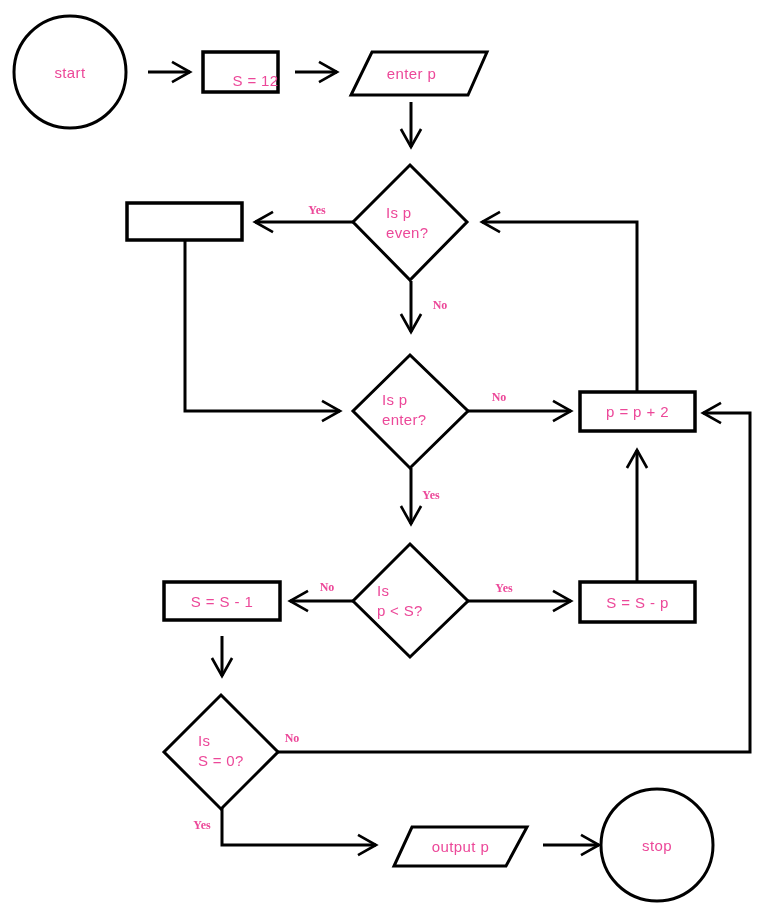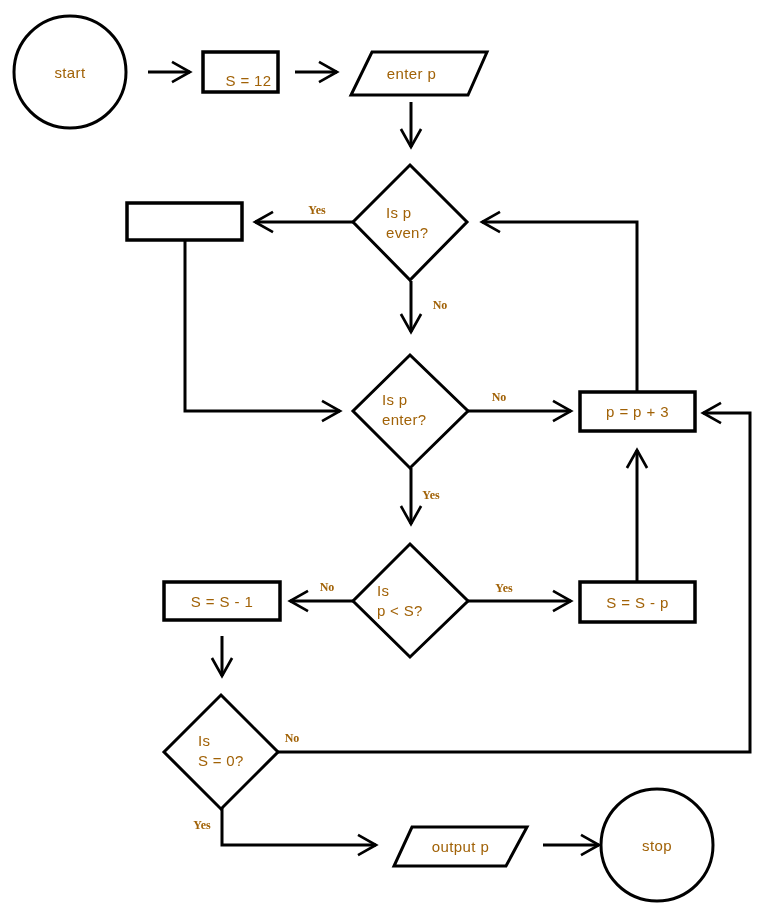"start" .canvas { color: #a16207 -> #ec4899 }
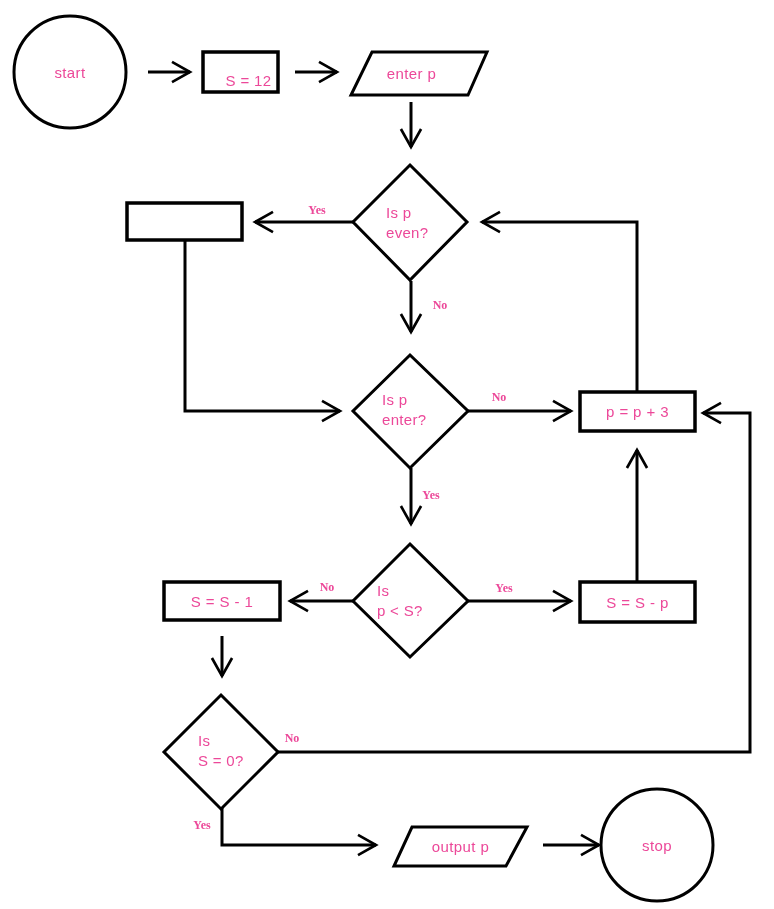"S = 12" div.node-label { left: 211px -> 218px }
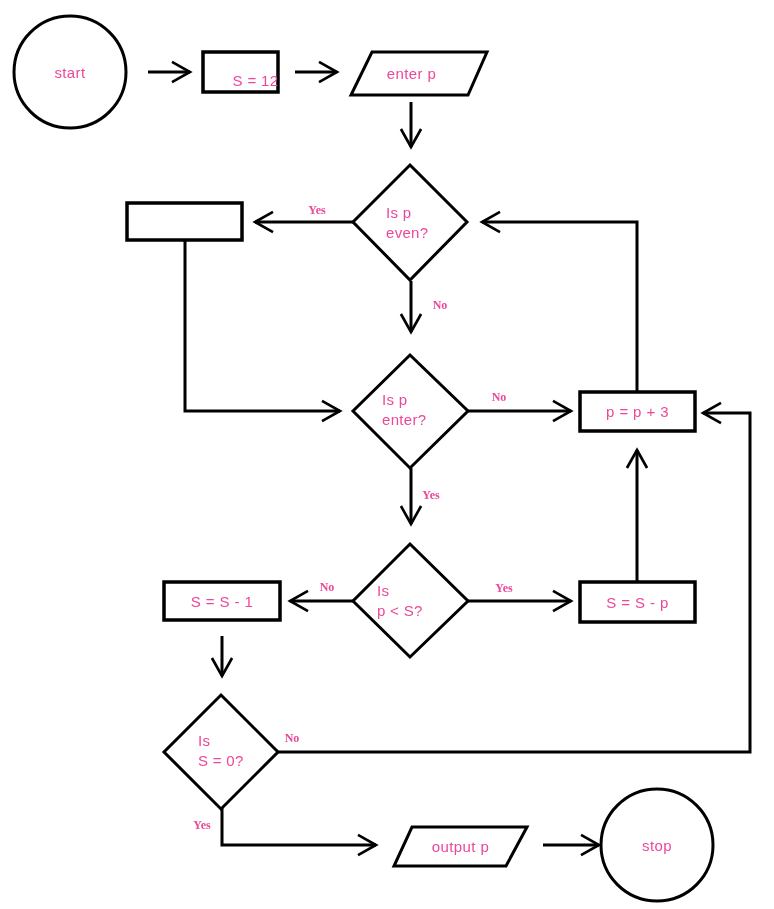"p = p + 3" div.node-label { text: 3 -> 2 }
